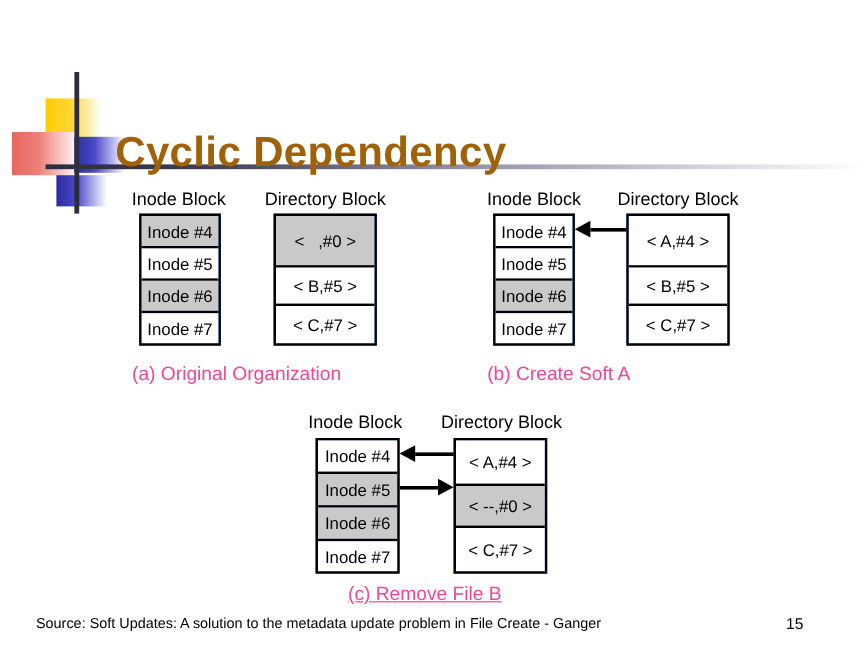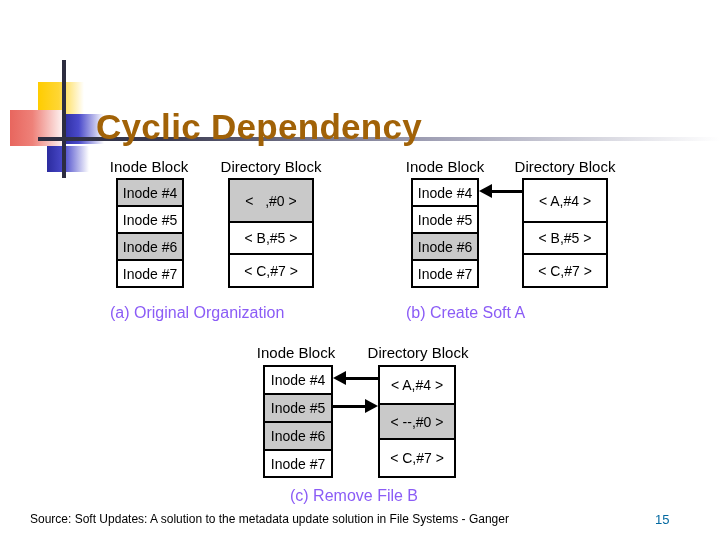"(a) Original Organization" .panel-caption { color: #8b5cf6 -> #ec4899 }
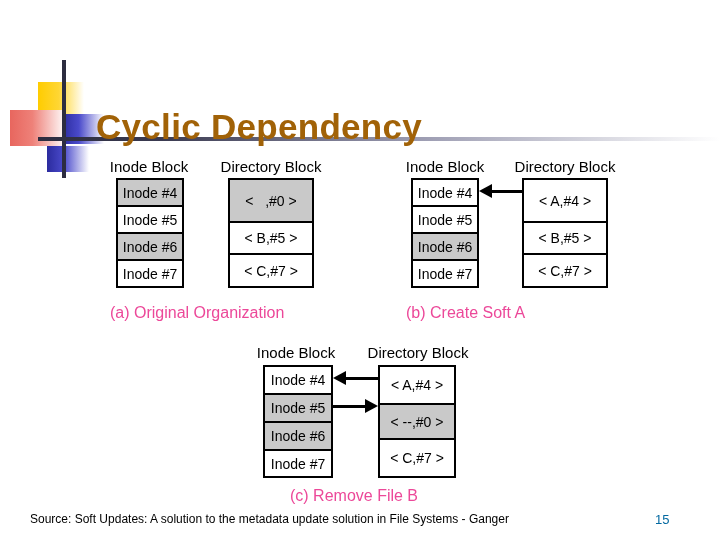"(c) Remove File B" div.panel-caption { text-decoration: none -> underline }
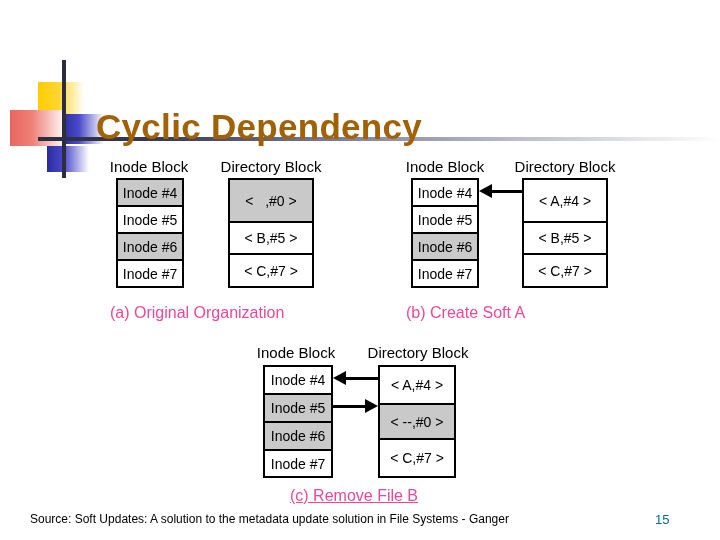"Source: Soft Updates: A solution" div { text: solution in File Systems -> problem in File Create }
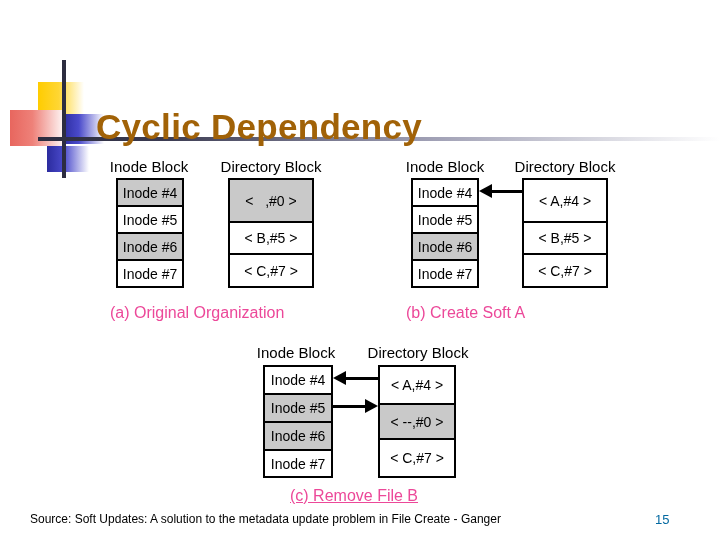"15" #footer-pagenum { color: #0369a1 -> #000000 }
